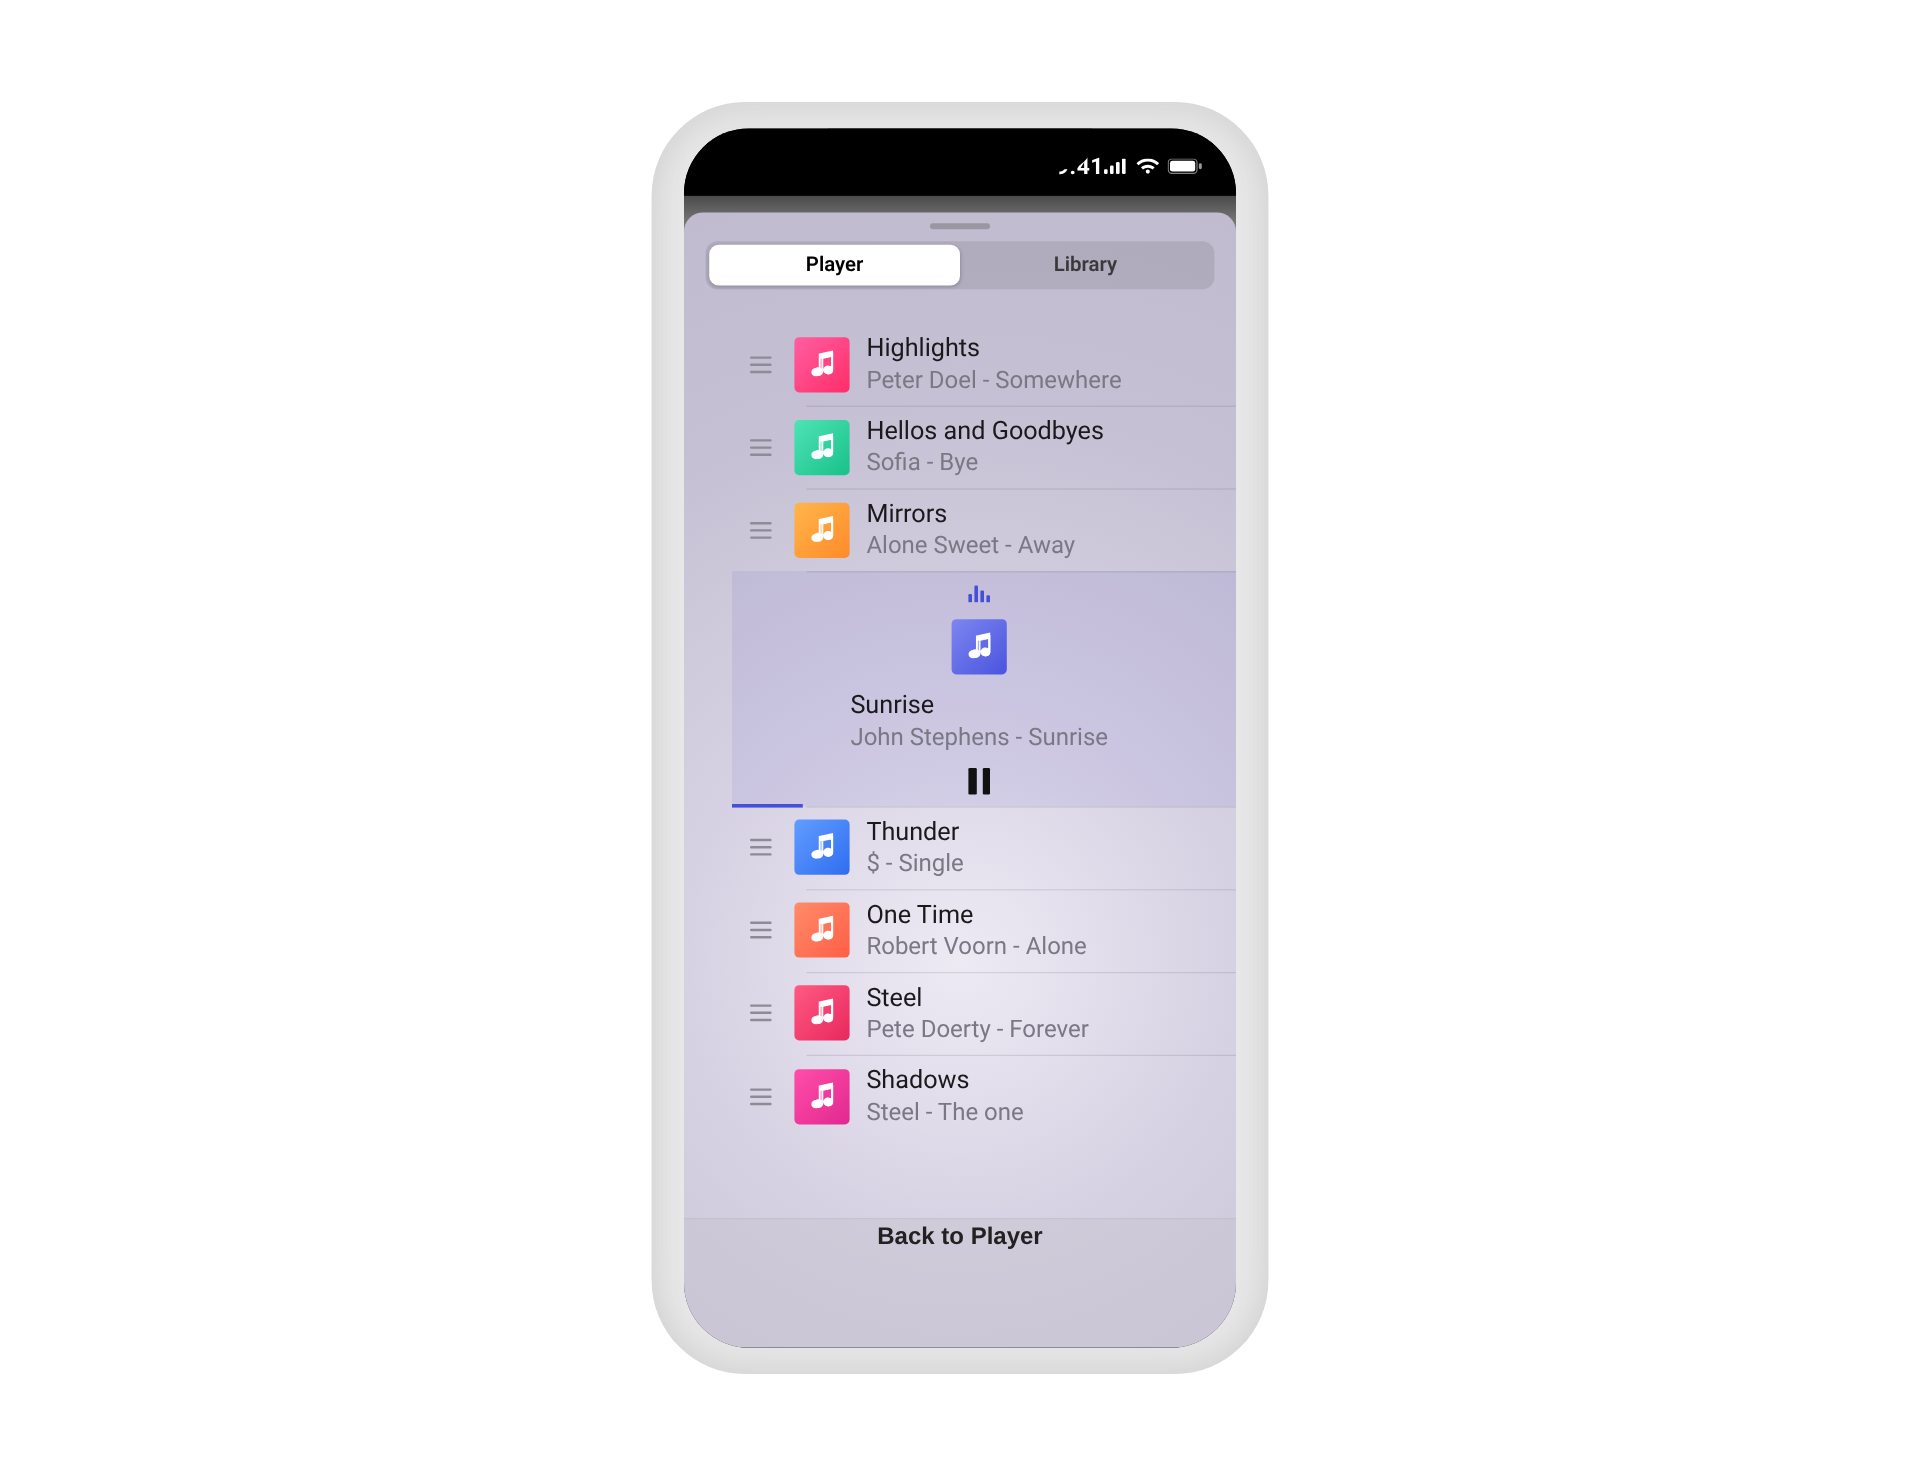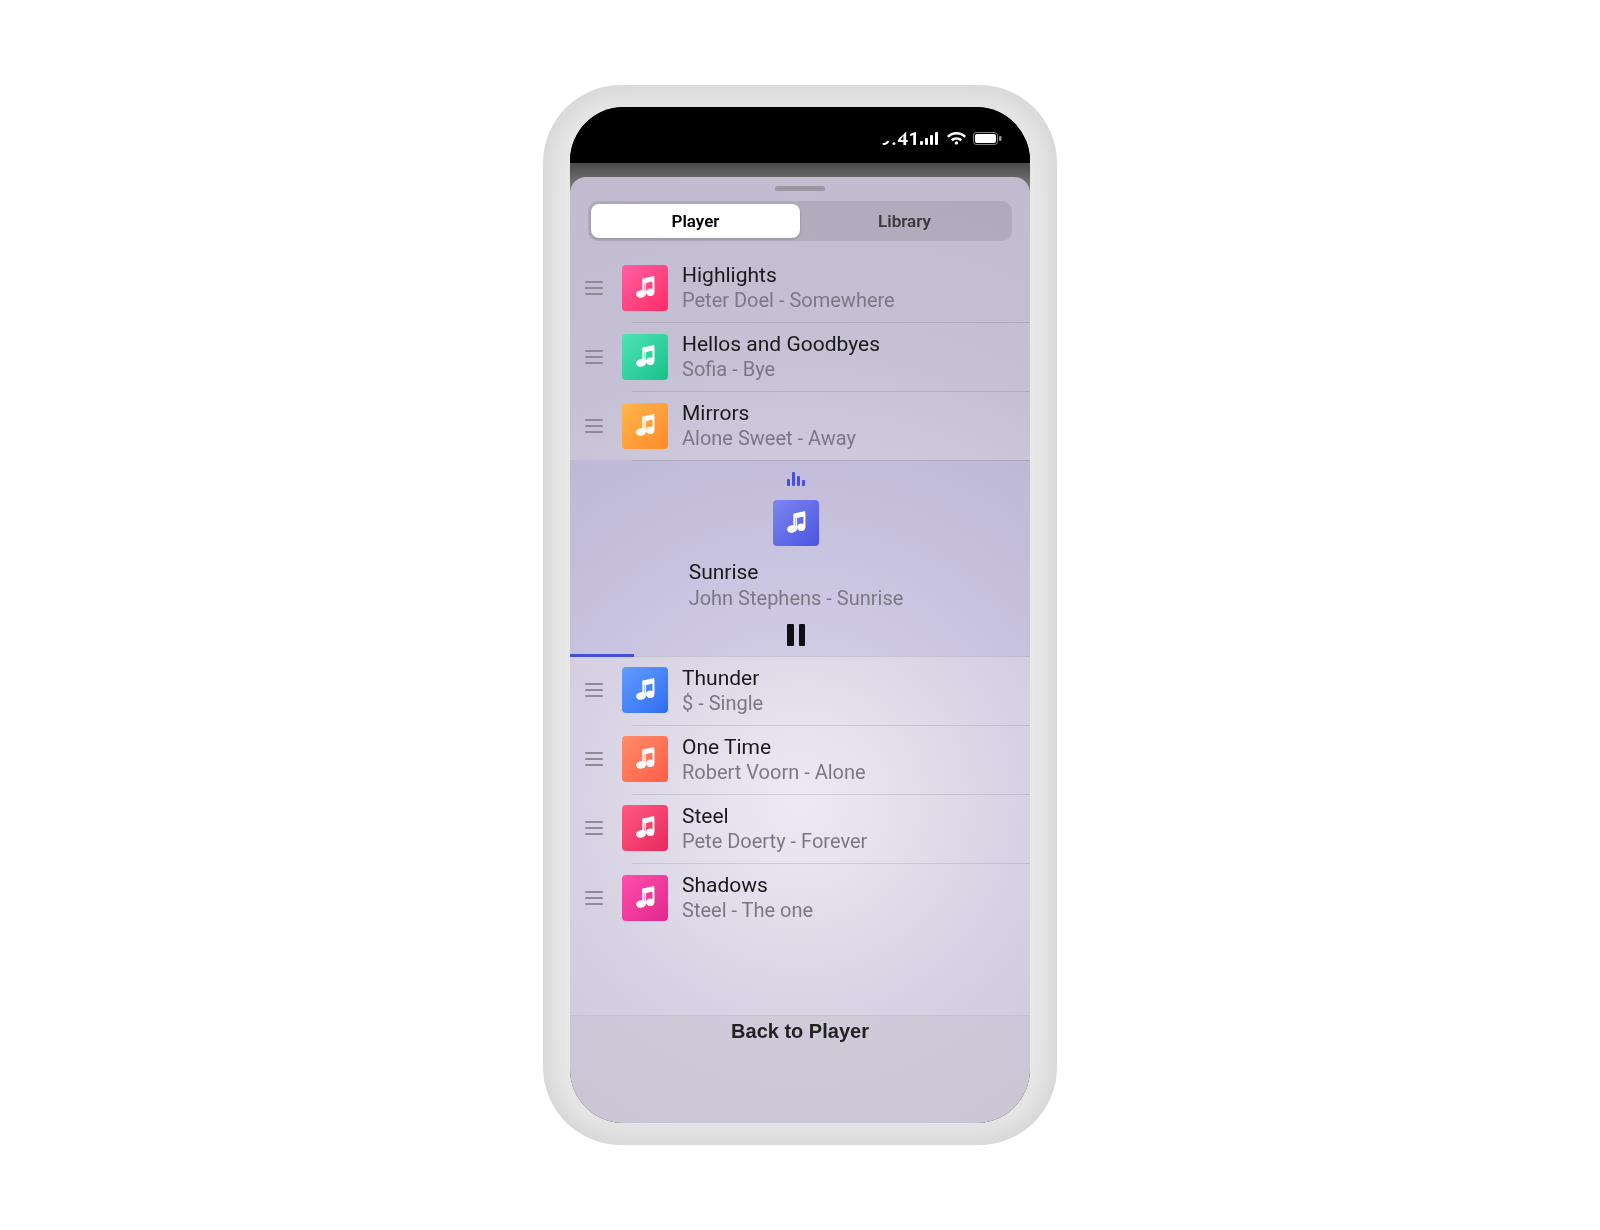"Player" .segmented { margin: 0 18px 12px -> 0 18px 28px }
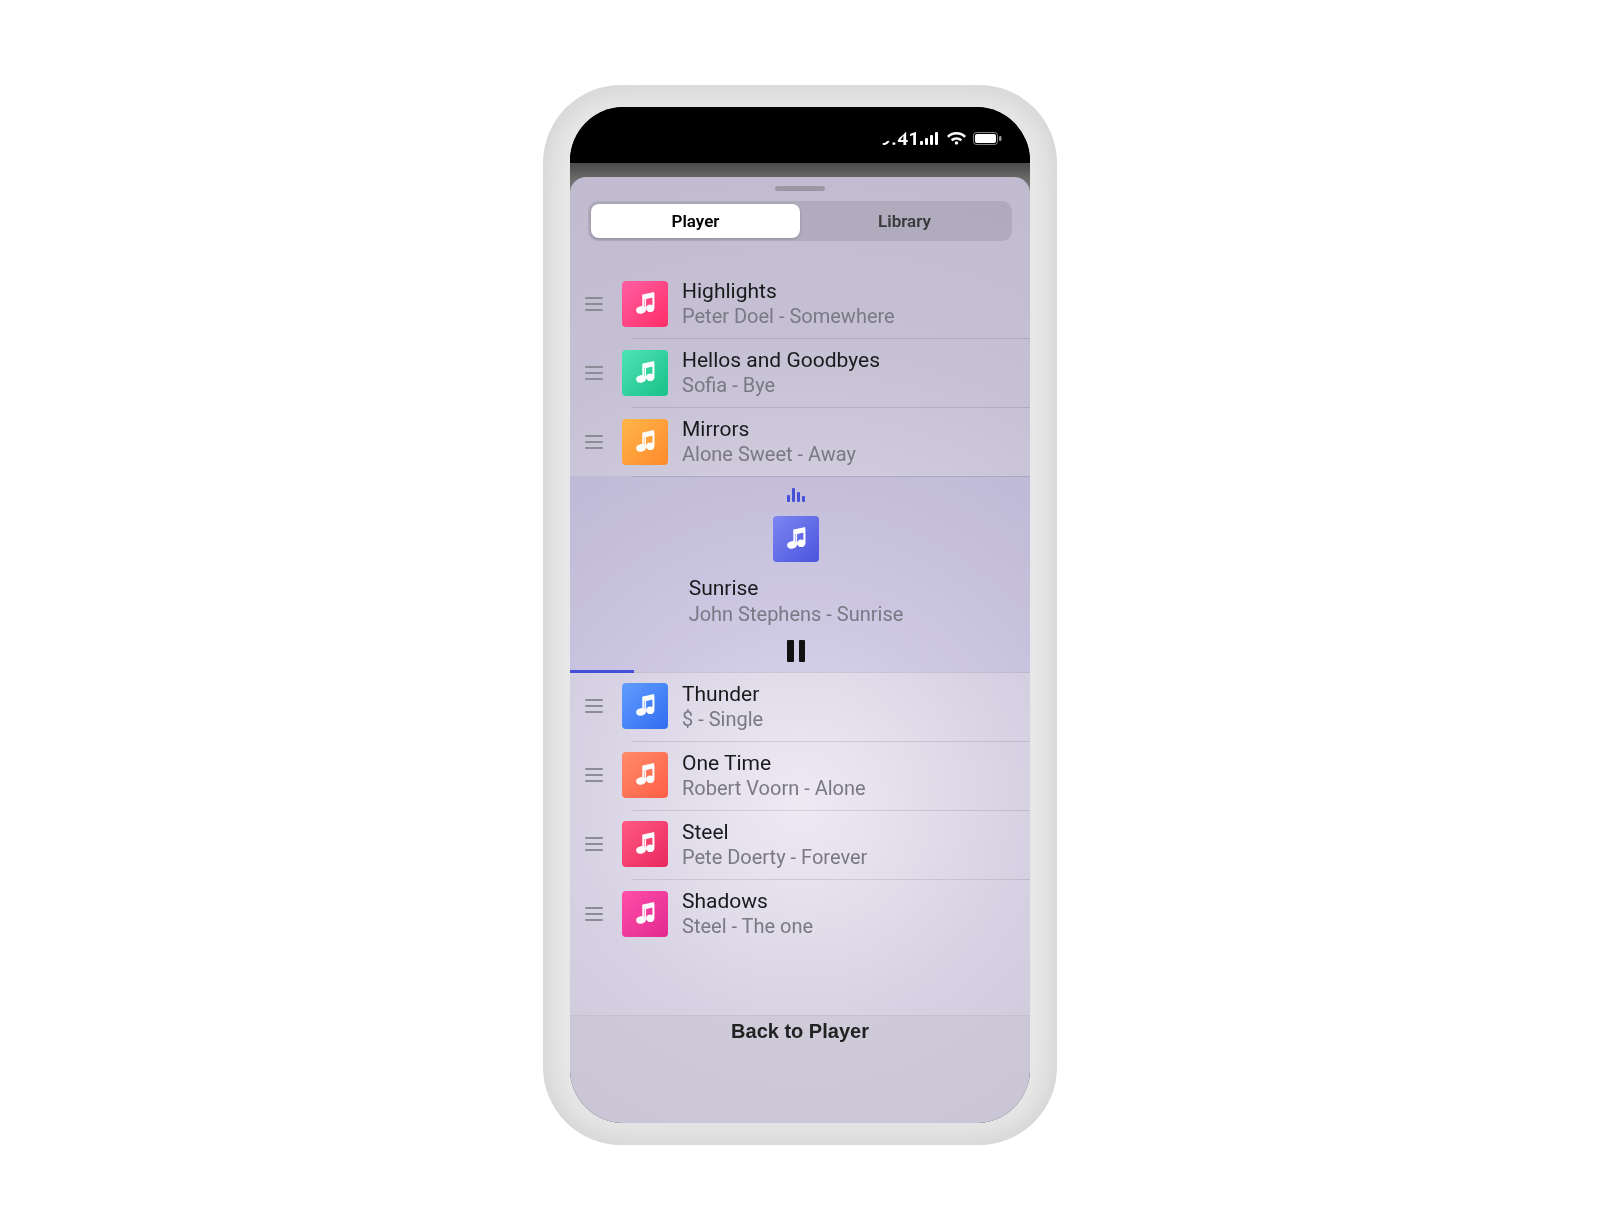"Highlights" .list { padding-left: none -> 40px }
